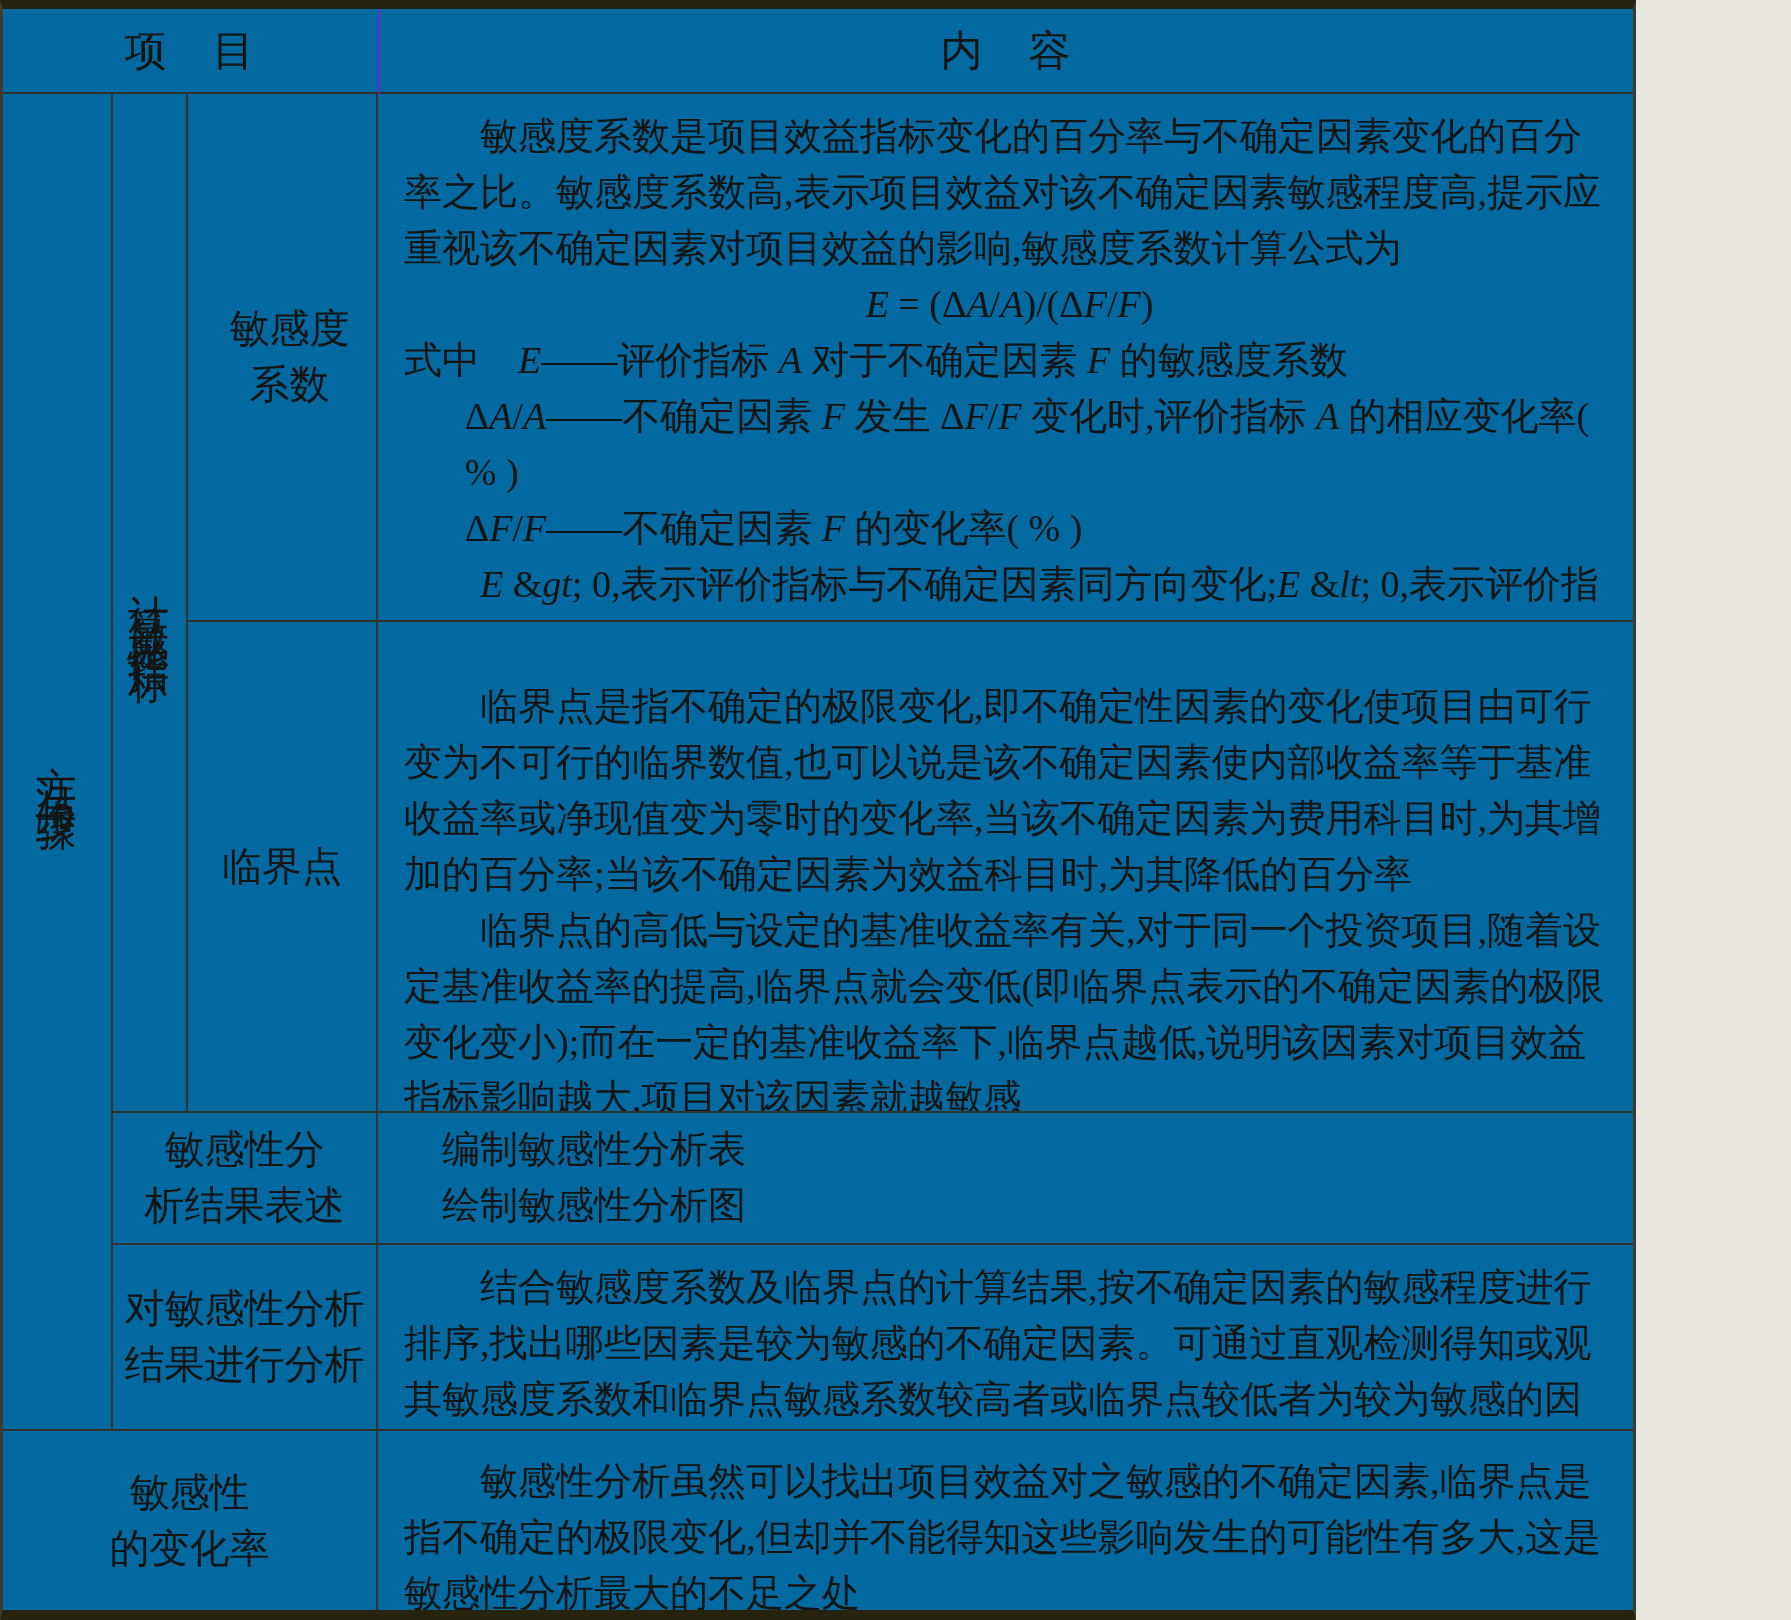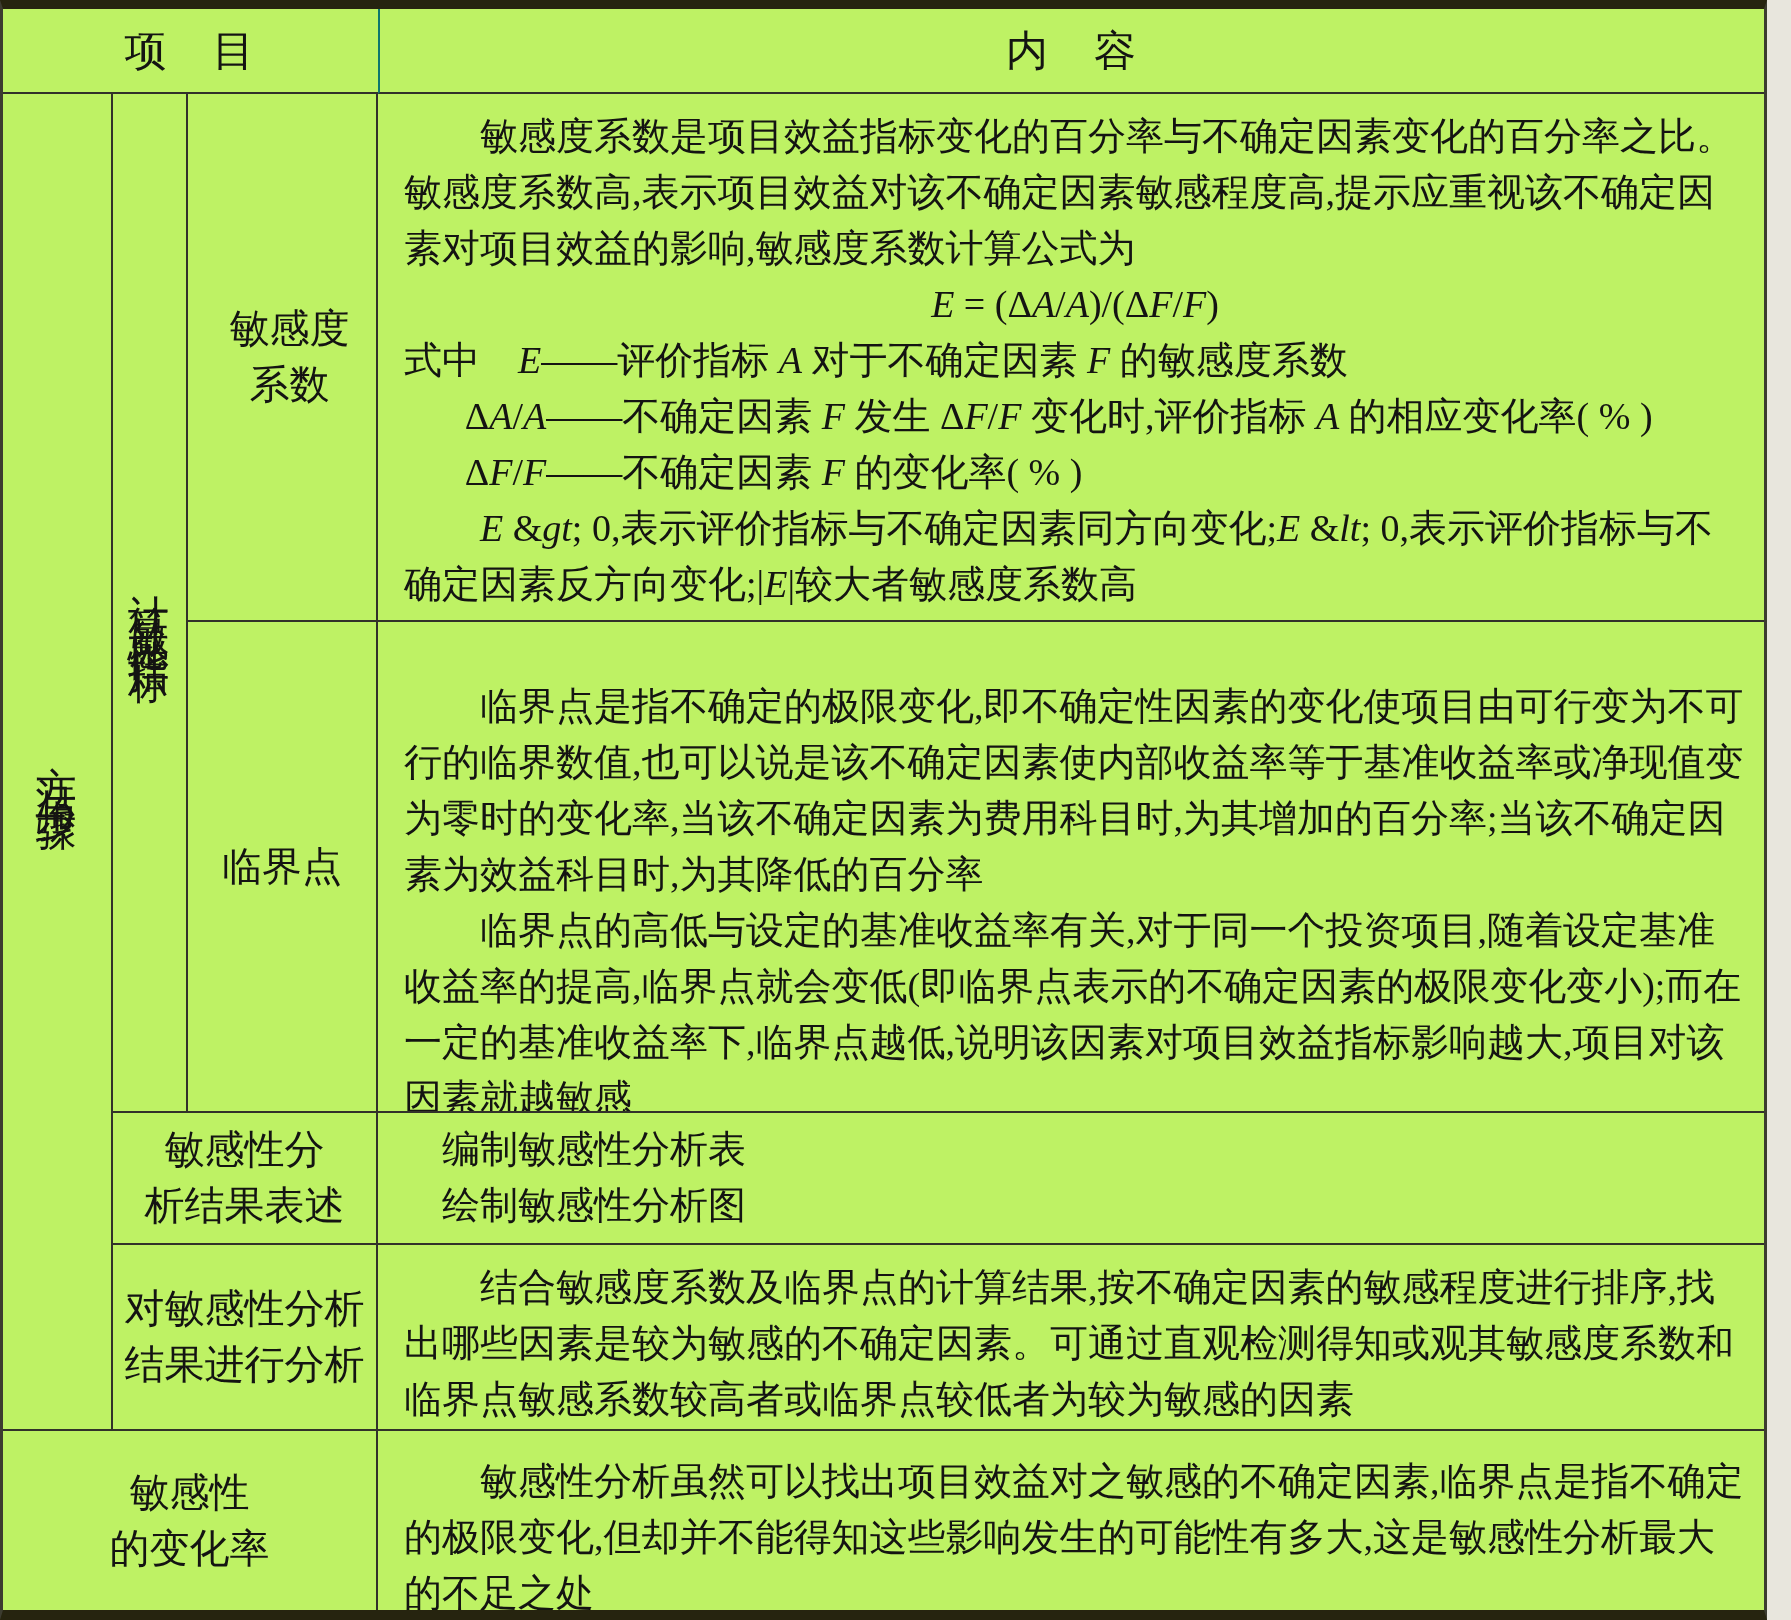"项 目" .page { background: #bef264 -> #0369a1; width: 1767px -> 1636px }
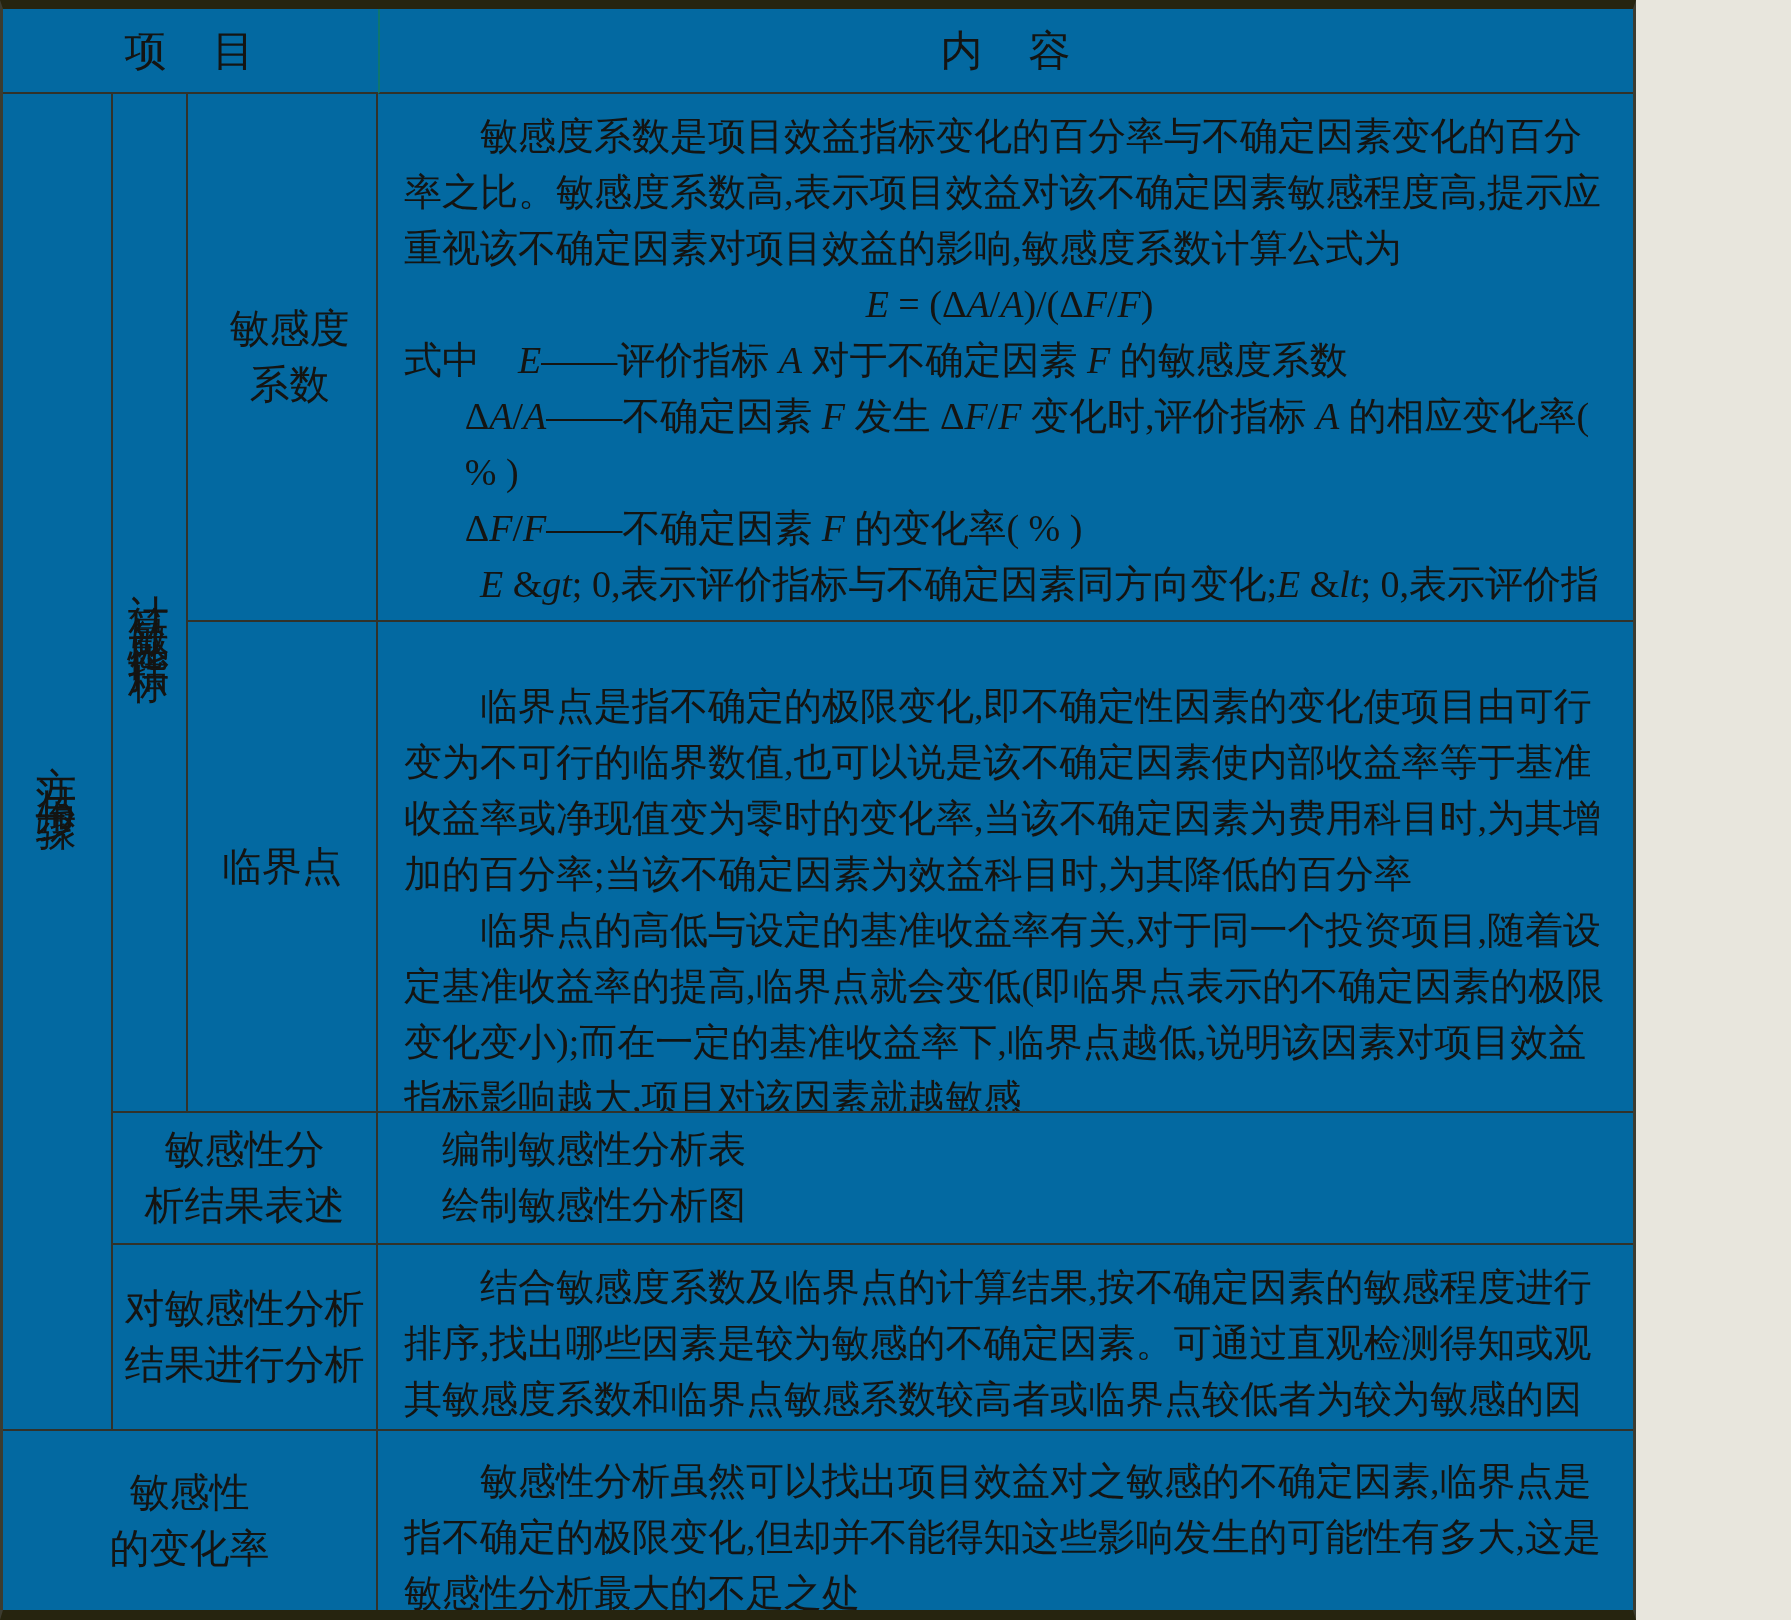"内 容" .bl { border-left: 2px solid #0f766e -> 2px solid #6d28d9 }
